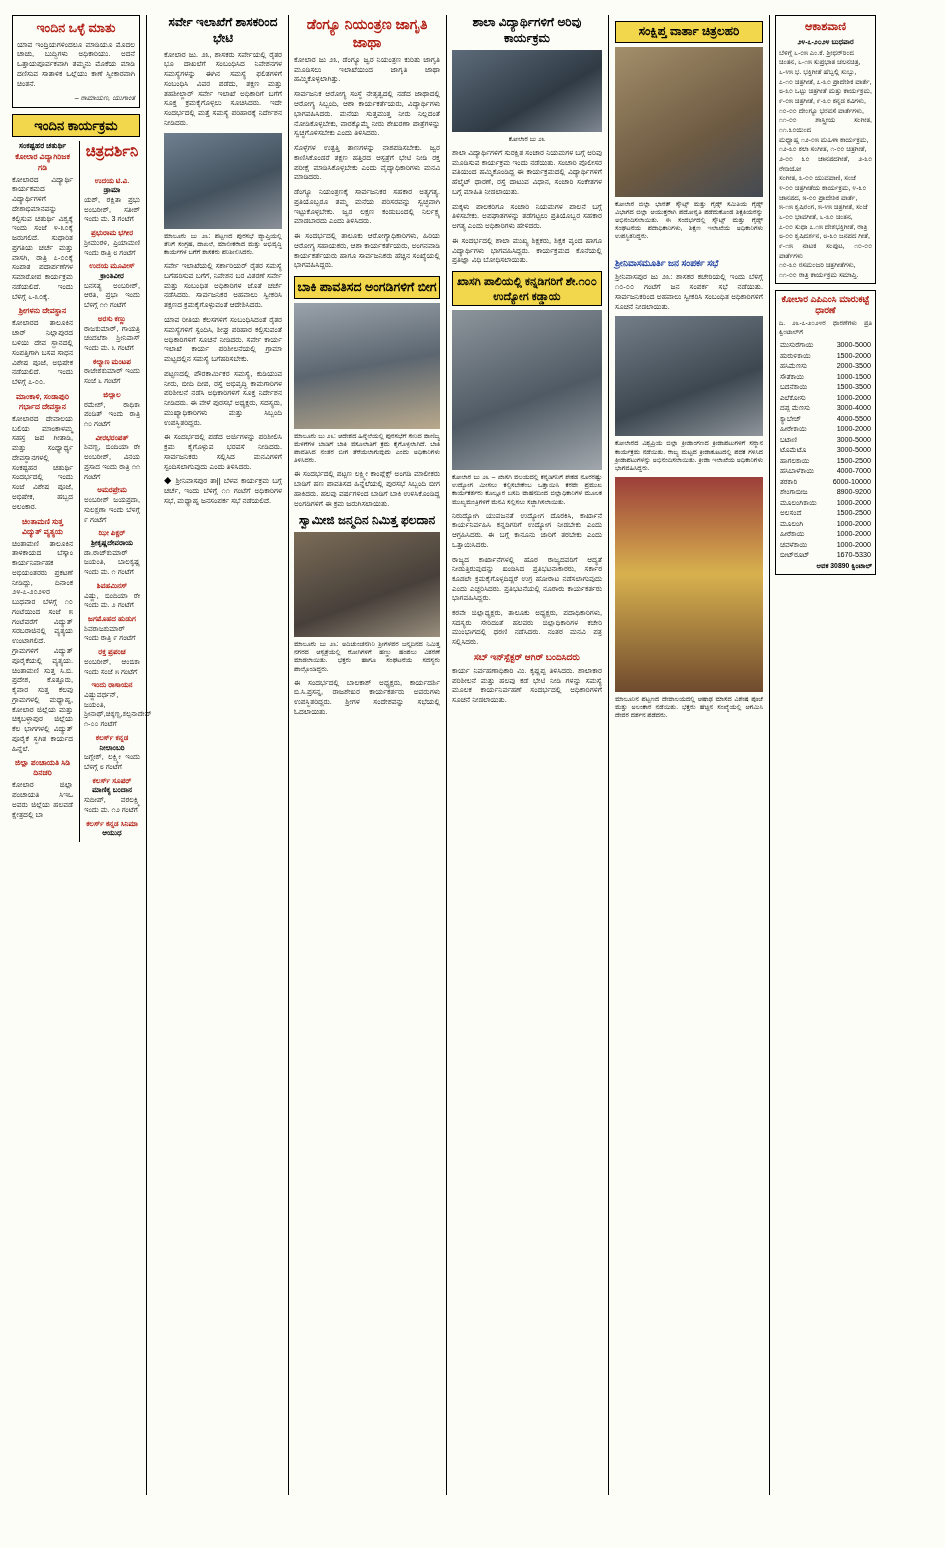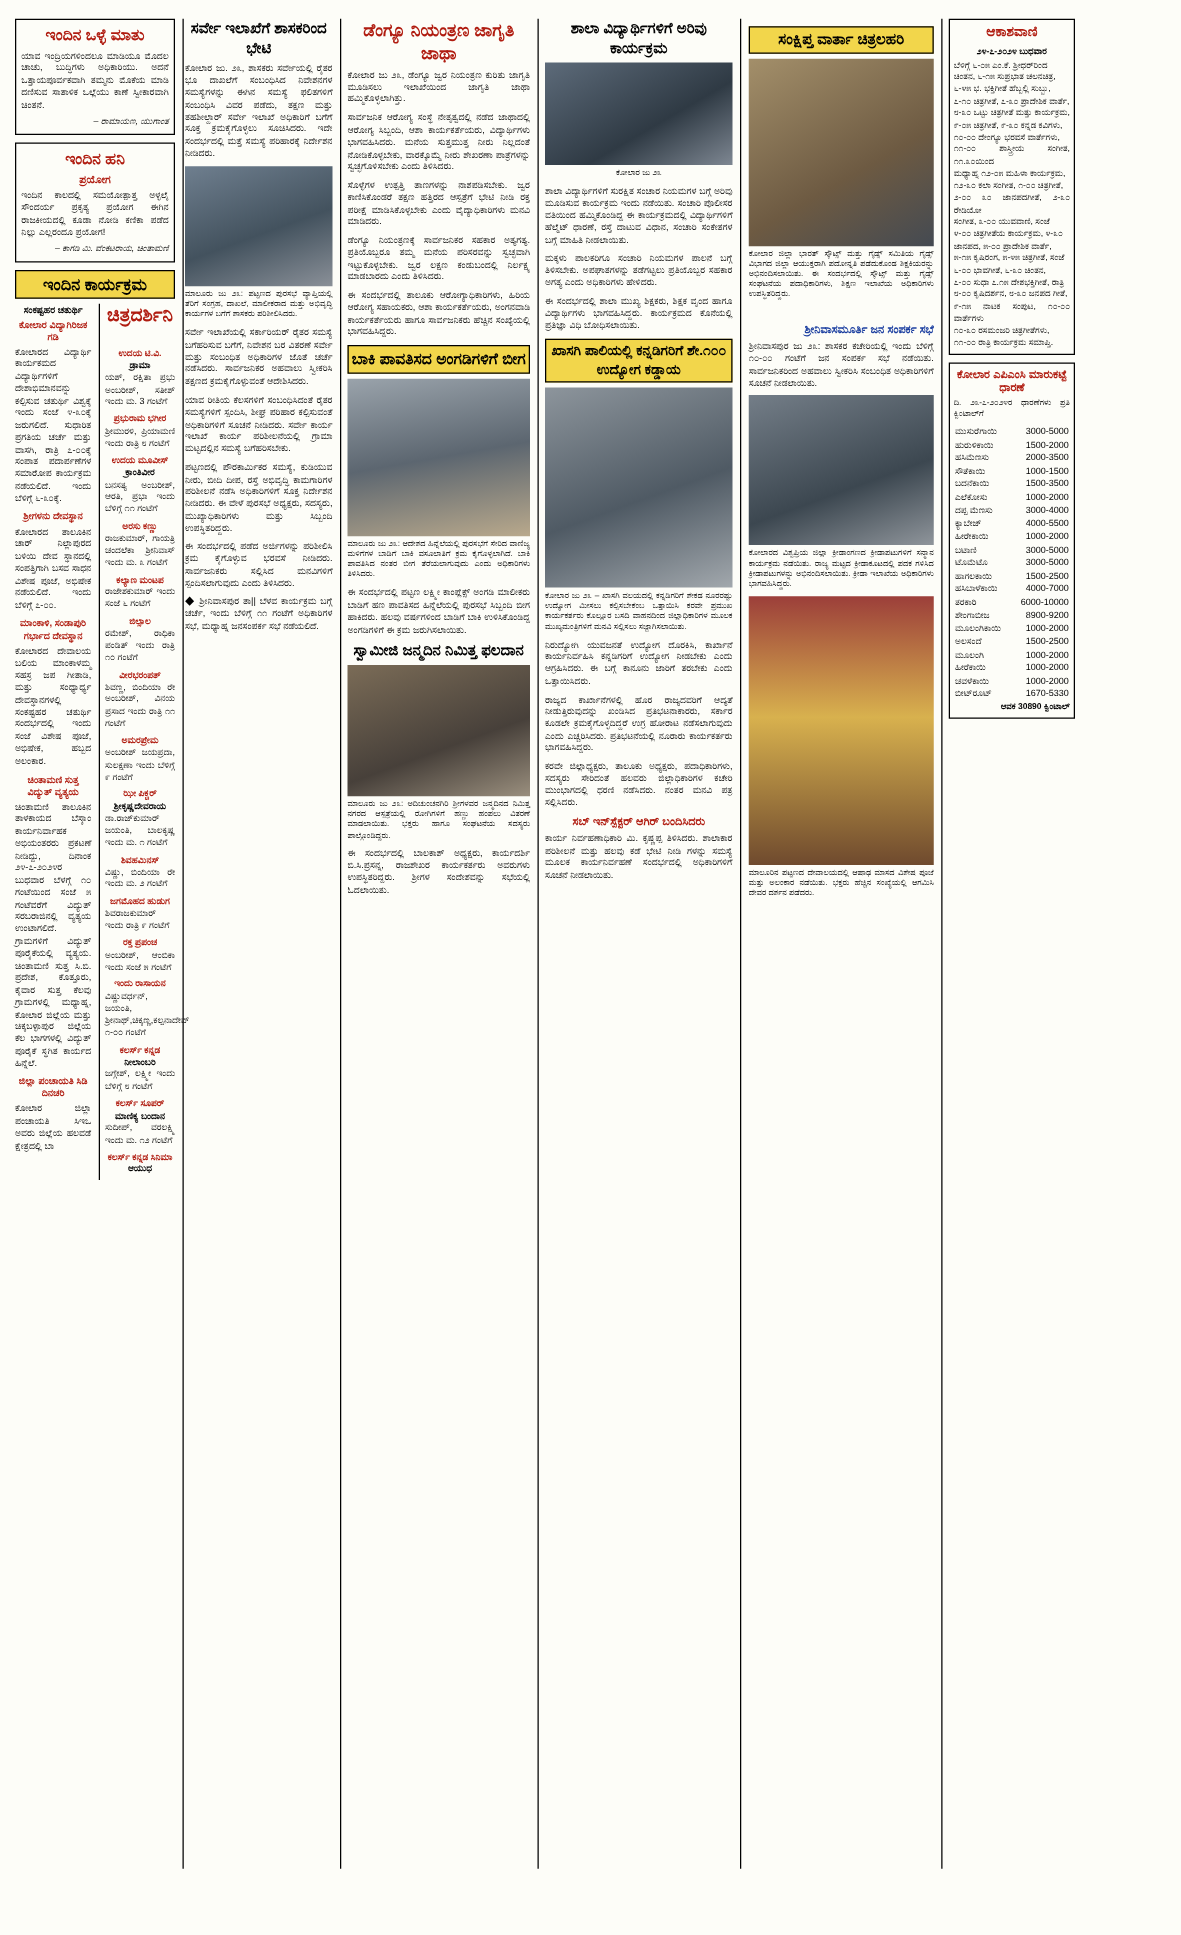"ಸರ್ವೇ ಇಲಾಖೆಗೆ ಶಾಸಕರಿಂದ ಭೇಟಿ" div.col { padding-left: 1px -> 17px }
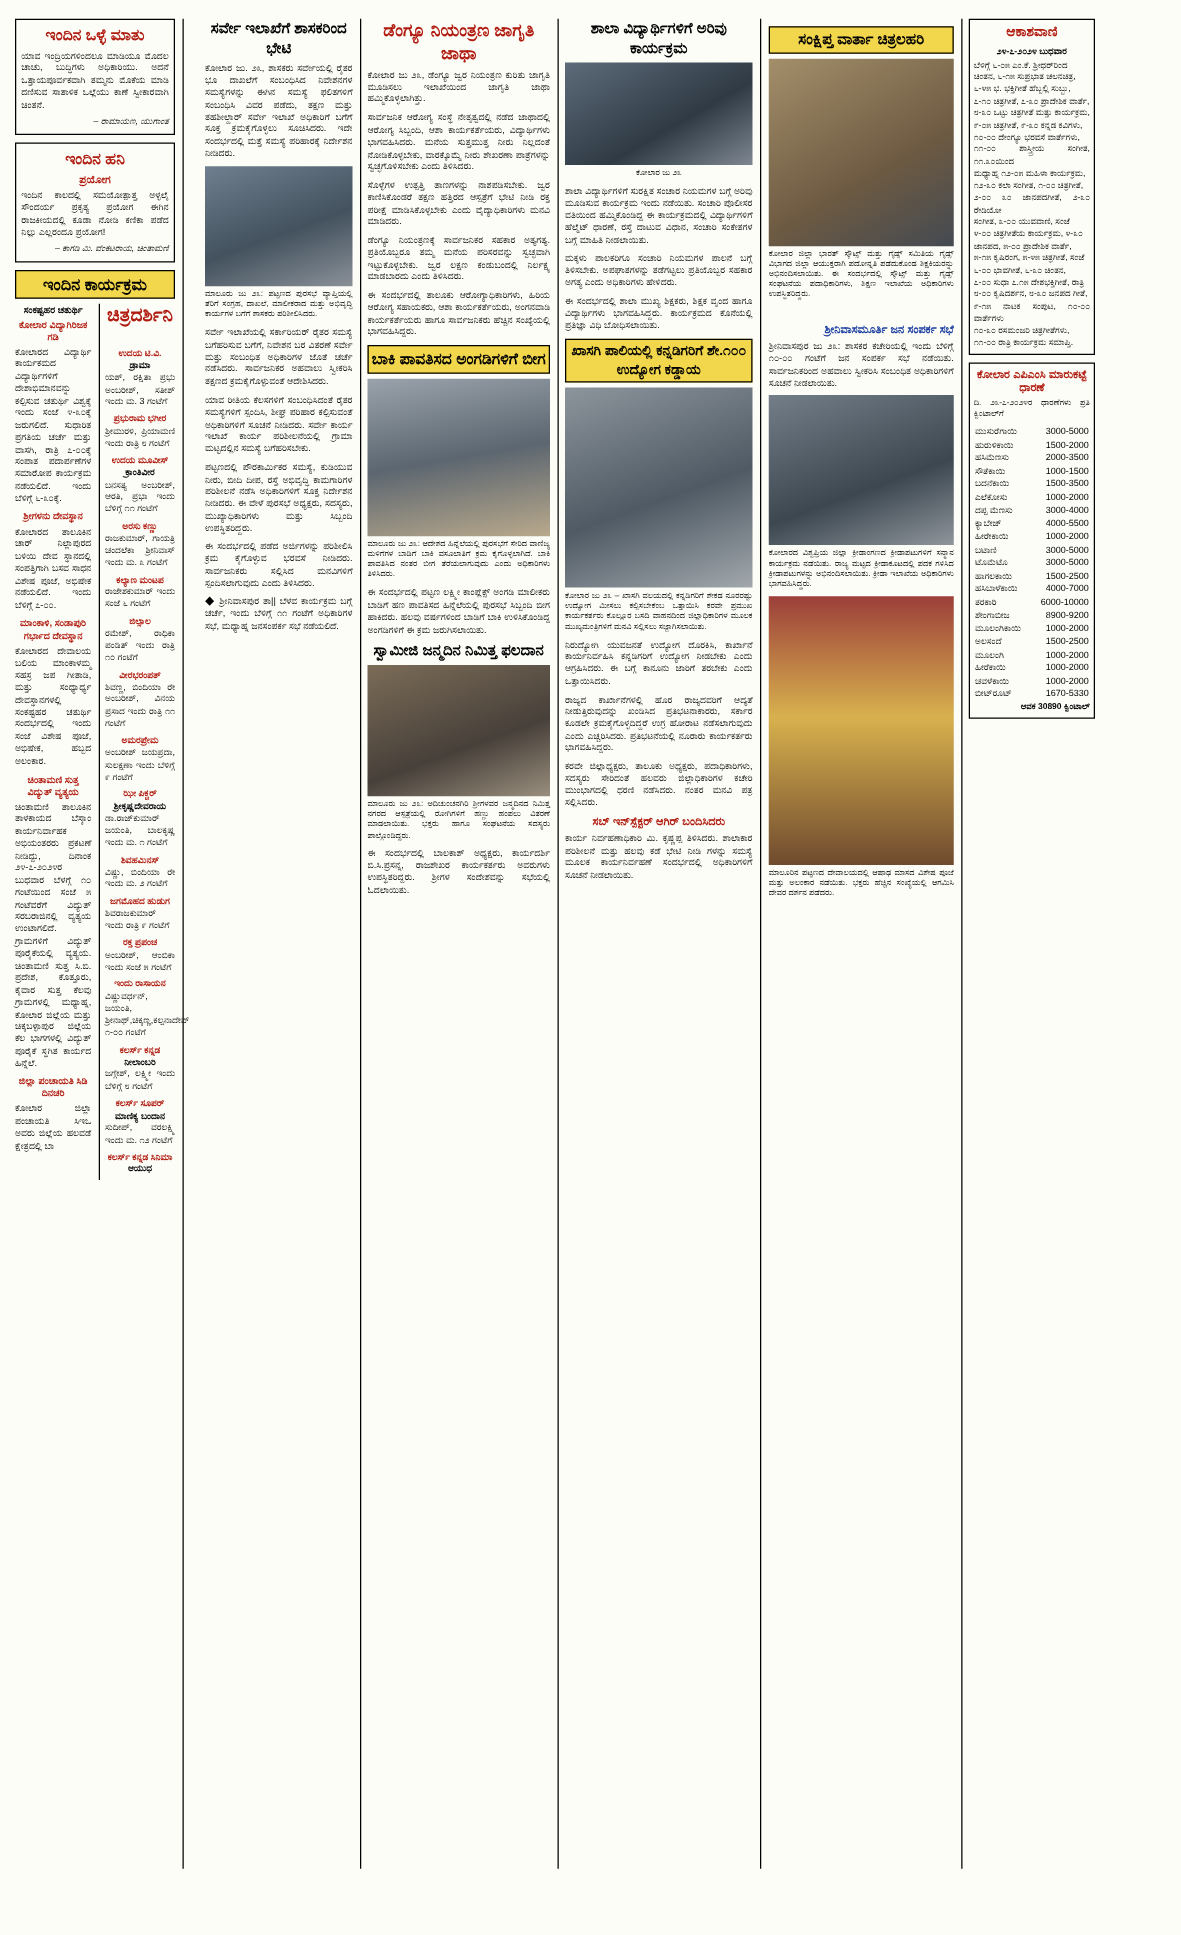"ಇಂದಿನ ಹನಿ" div.box { html: <div> <h2>ಇಂದಿನ ಹನಿ</h2> <div>ಪ್ರಯೋಗ</div> <p>ಇಂದಿನ ಕಾಲದಲ್ಲಿ ಸಮಯೋತ್ಪಾತ್ತ ಅಳ್ಳಲೈ ಸೌಂದರ್ಯ ಪ್ರಕೃತ್ಯ ಪ್ರಯೋಗ ಈಗಿನ ರಾಜಕೀಯದಲ್ಲಿ ಕೂಡಾ ನೋಡಿ ಕಣಿಕಾ ಪಡೆದ ನಿಲ್ಲು ಎಲ್ಲರಂದೂ ಪ್ರಯೋಗ!</p> <div>– ಕಾಗಡಿ ಮಿ. ವೆಂಕಟರಾಯ, ಚಿಂತಾಮಣಿ</div> </div> -> none }
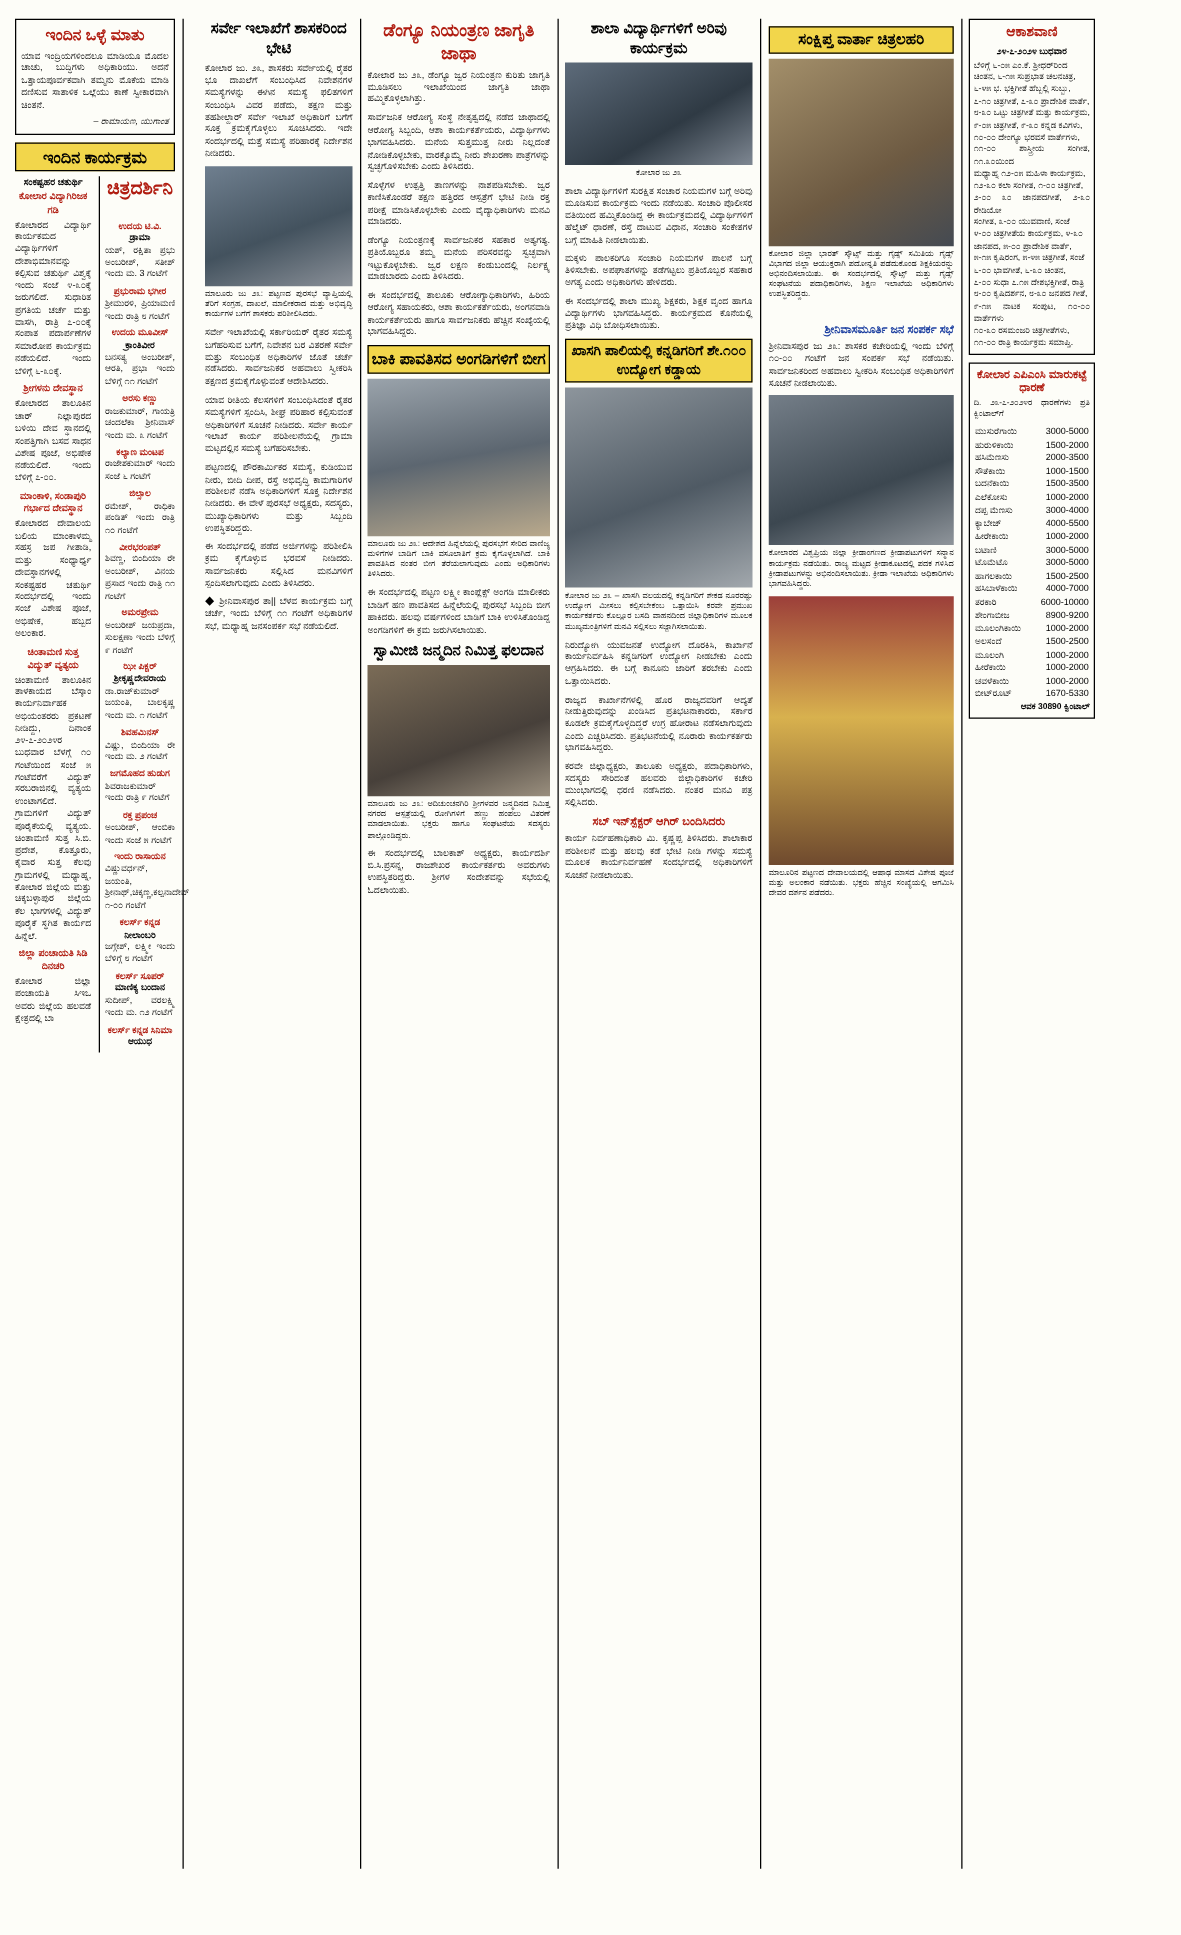"ಶ್ರೀನಿವಾಸಮೂರ್ತಿ ಜನ ಸಂಪರ್ಕ ಸಭೆ" .bluehd { text-align: right -> left }
